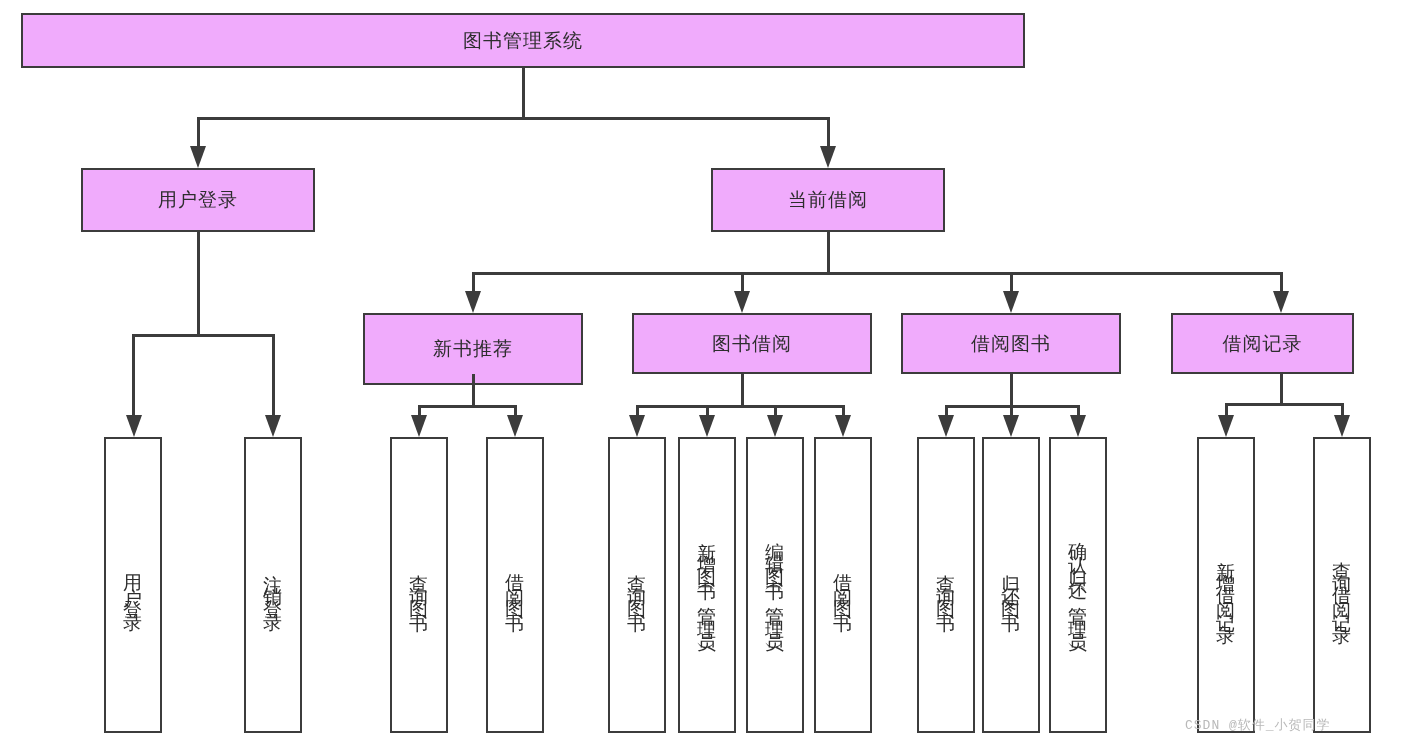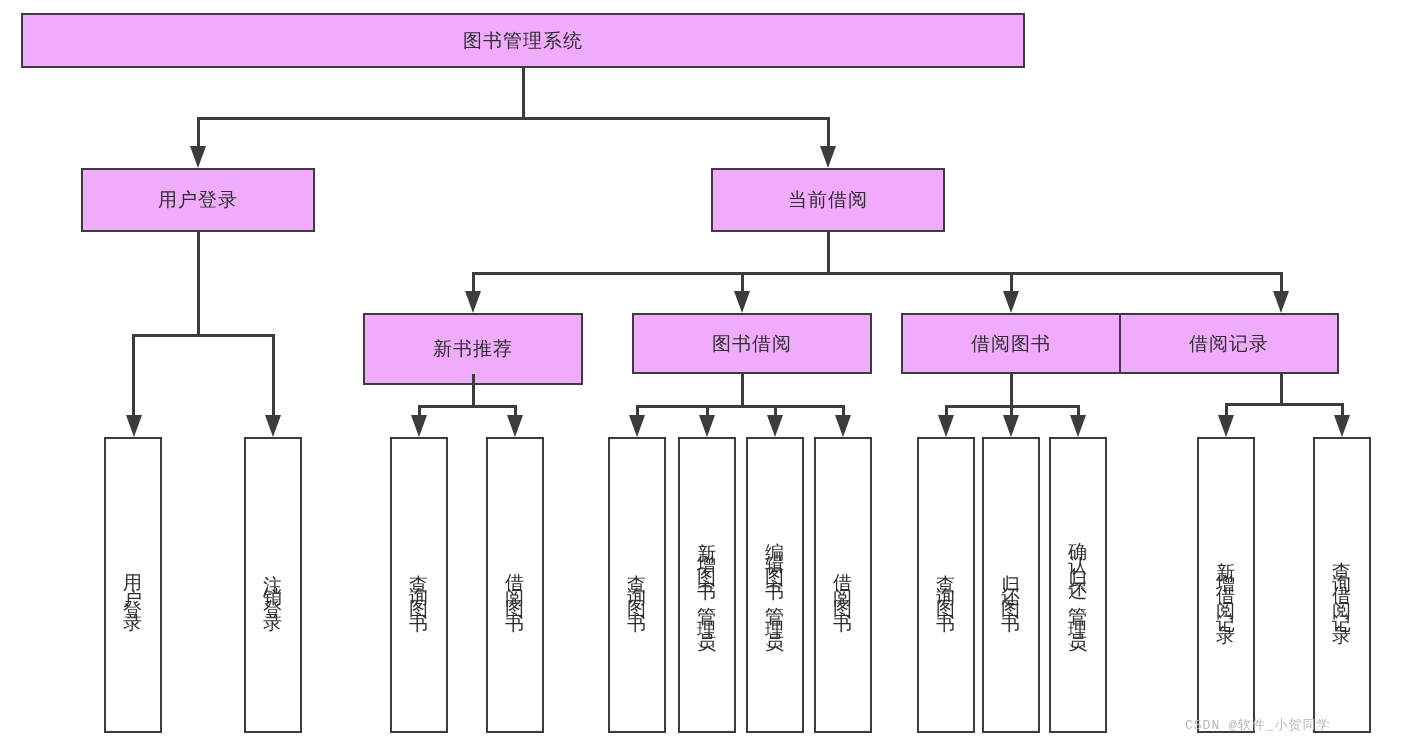"借阅记录" div.box { left: 1119px -> 1171px; width: 220px -> 183px }
